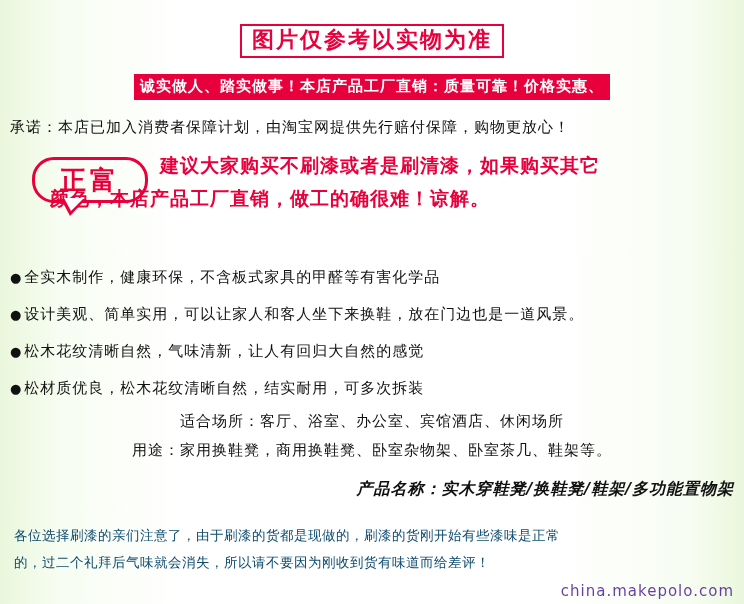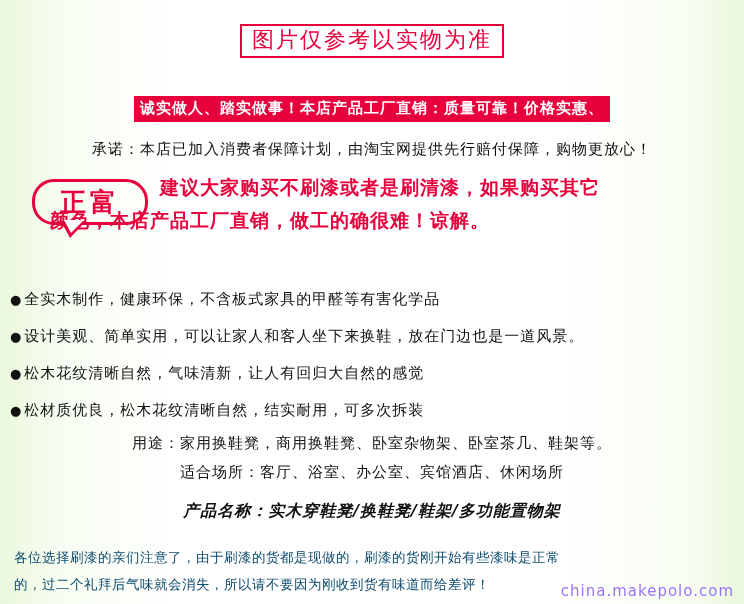"图片仅参考以实物为准" .title-box .title { font-weight: normal -> bold }
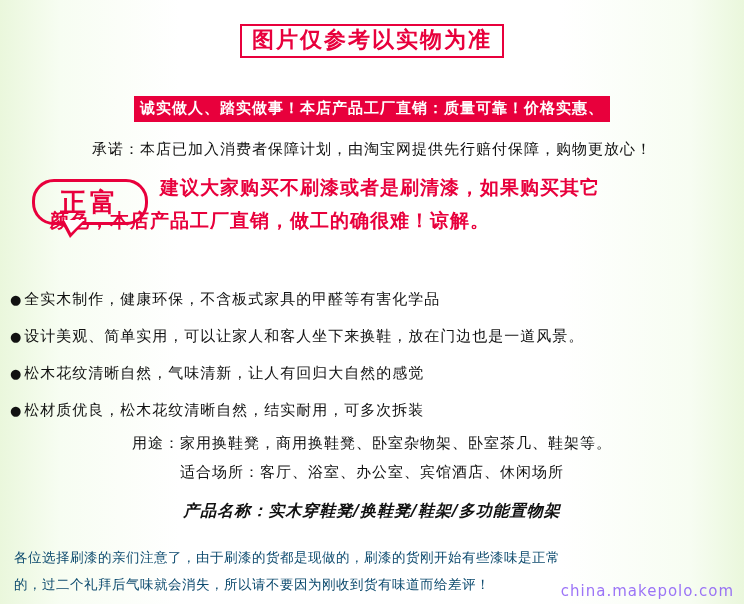"诚实做人、踏实做事！本店产品工厂直销：质量可靠！价格实惠、" .slogan { margin-top: 22px -> none }
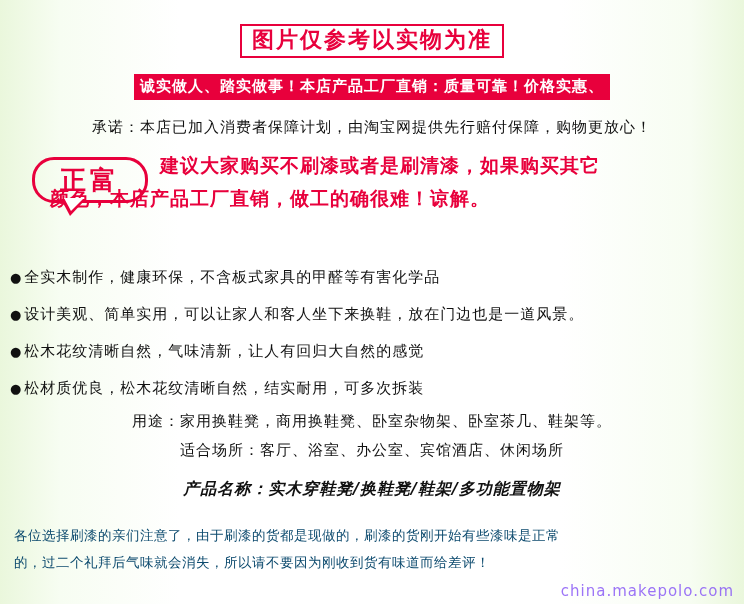"承诺：本店已加入消费者保障计划，由淘宝网提供先行赔付保障，购物更放心！" .promise { text-align: center -> left }
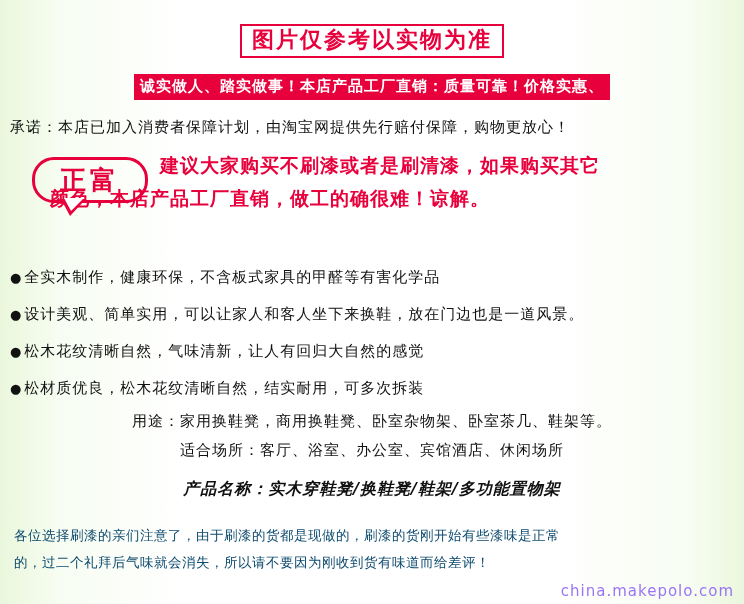"用途：家用换鞋凳，商用换鞋凳、卧室杂物架、卧室茶几、鞋架等。" div.plain-line { order: before "适合场所：客厅、浴室、办公室、宾馆酒店、休闲场所" -> after "适合场所：客厅、浴室、办公室、宾馆酒店、休闲场所" }
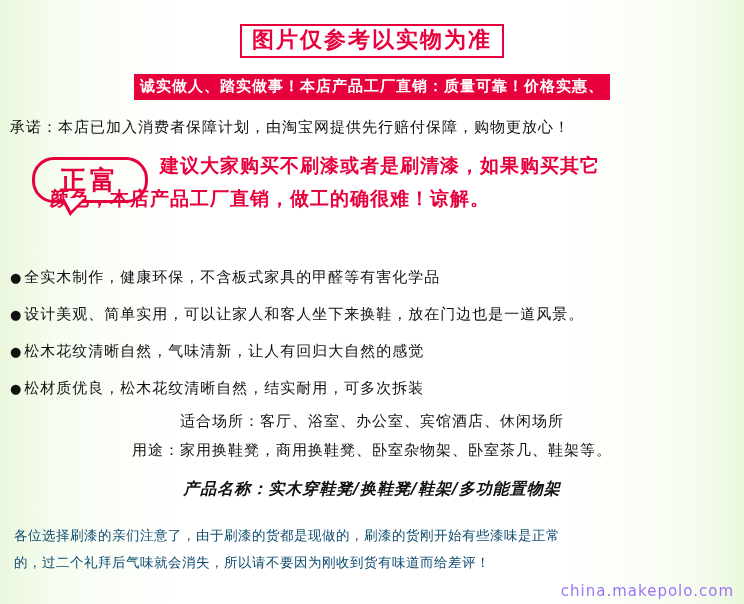"产品名称：实木穿鞋凳/换鞋凳/鞋架/多功能置物架" .product-name { text-align: center -> right }
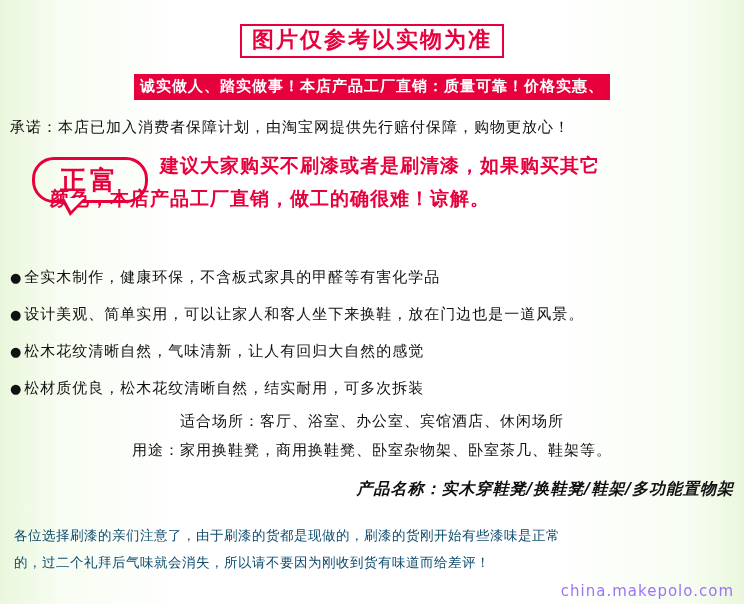"china.makepolo.com" .watermark { color: #8b5cf6 -> #4c1d95 }
